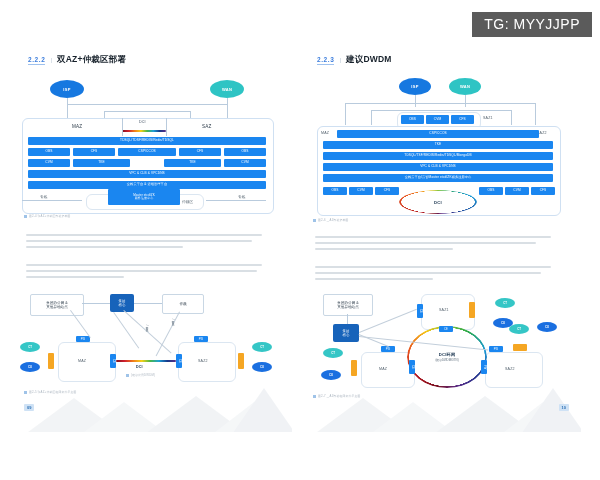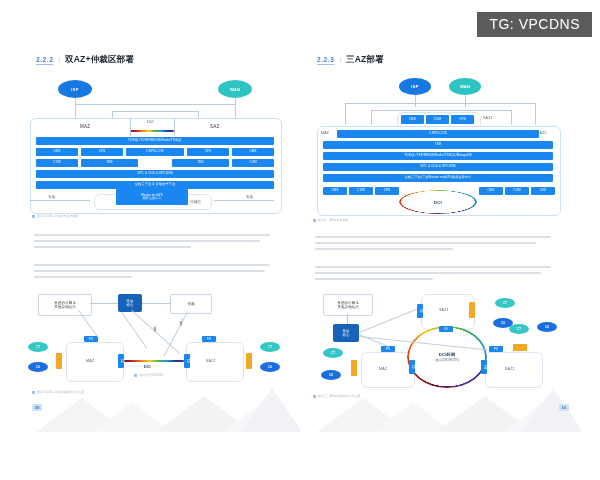"TG: VPCDNS" div.wm-top { text: VPCDNS -> MYYJJPP }
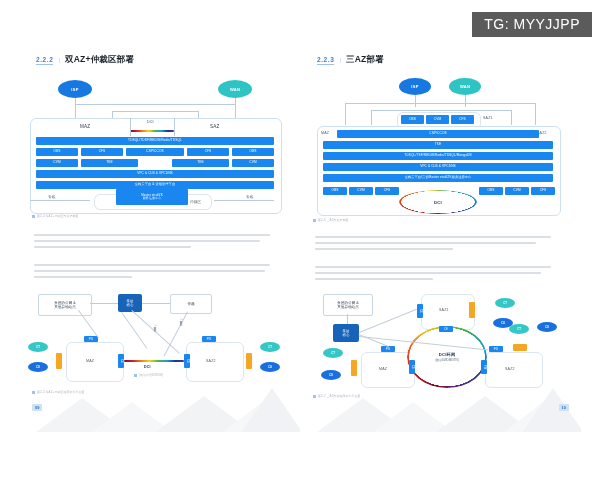"双AZ+仲裁区部署" .page.left { left: 22px -> 14px }
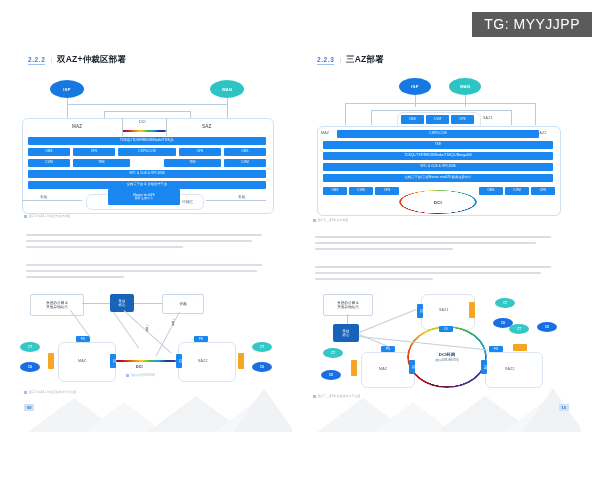"三AZ部署" span.sec-title { text: 三AZ部署 -> 建议DWDM }
